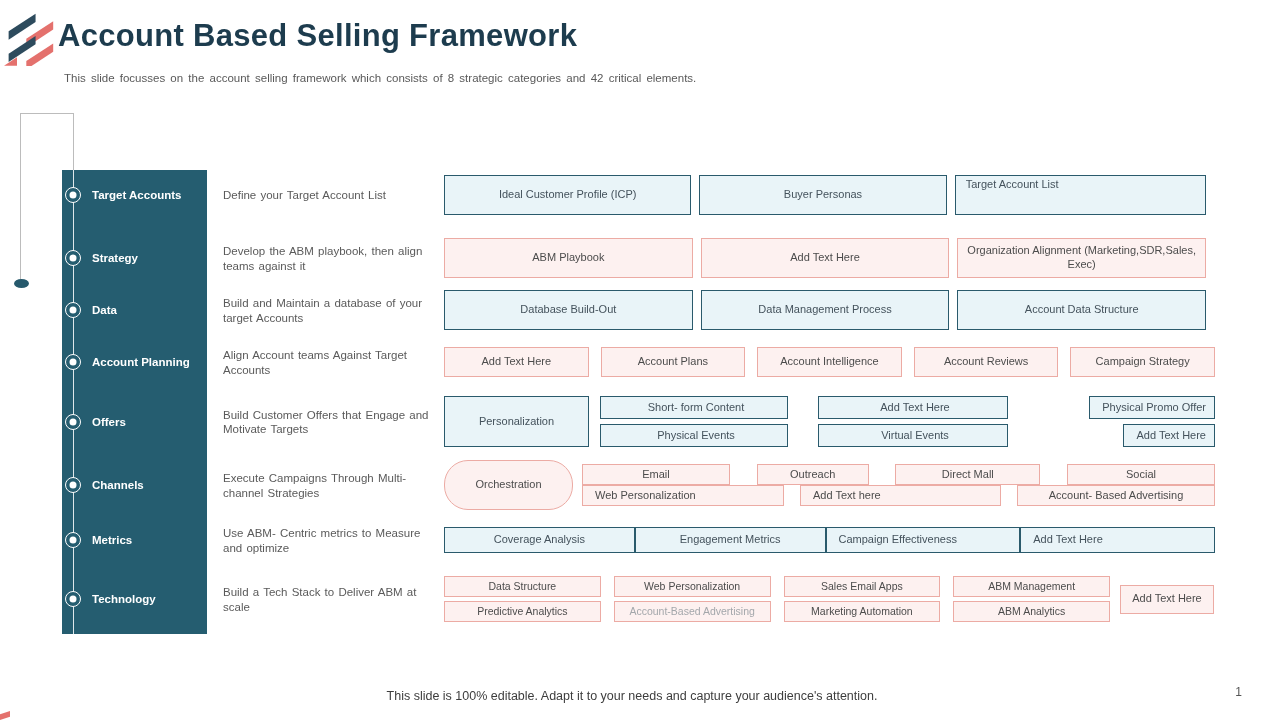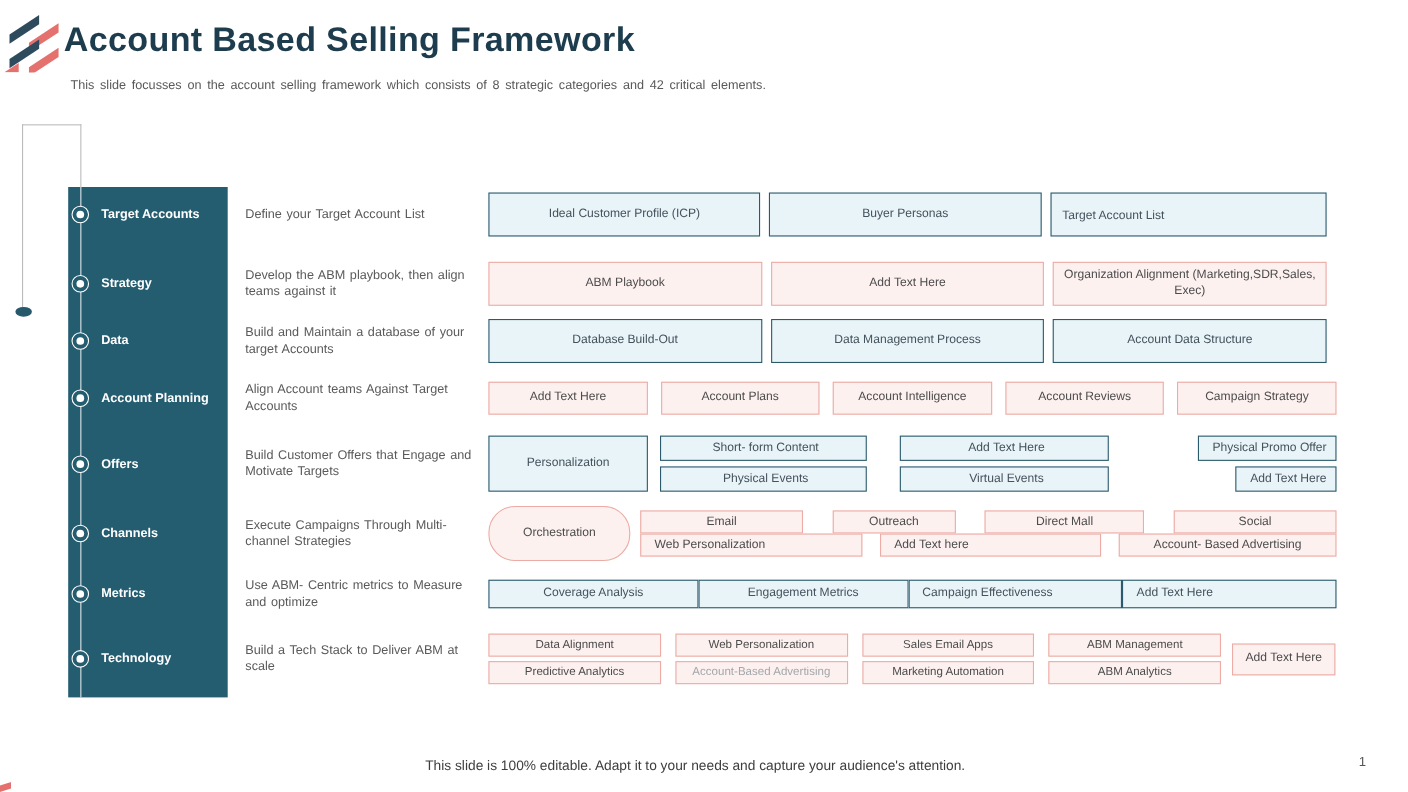"Target Account List" .box.top-left { padding: 14px 10px -> 2px 10px }
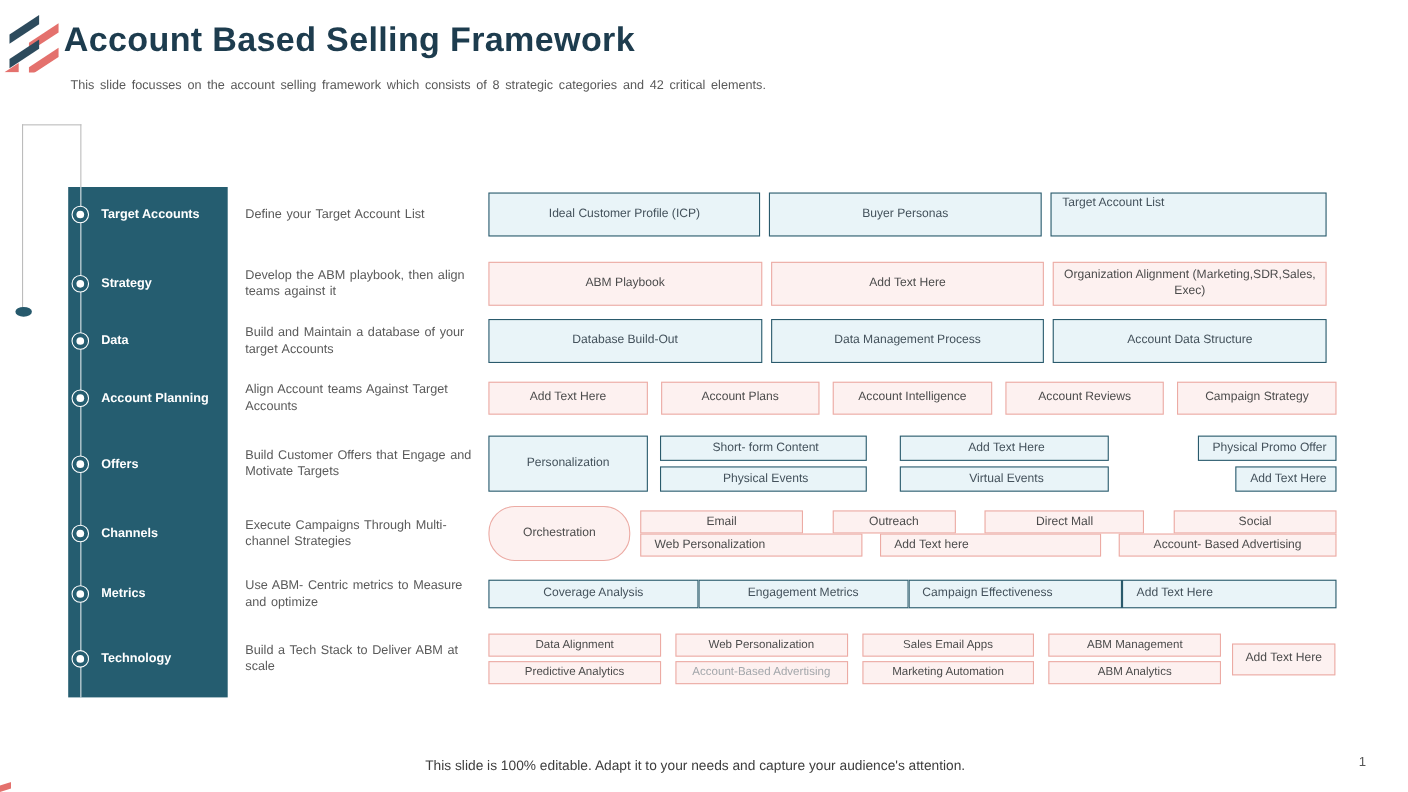"Data Alignment" div.box { text: Alignment -> Structure }
